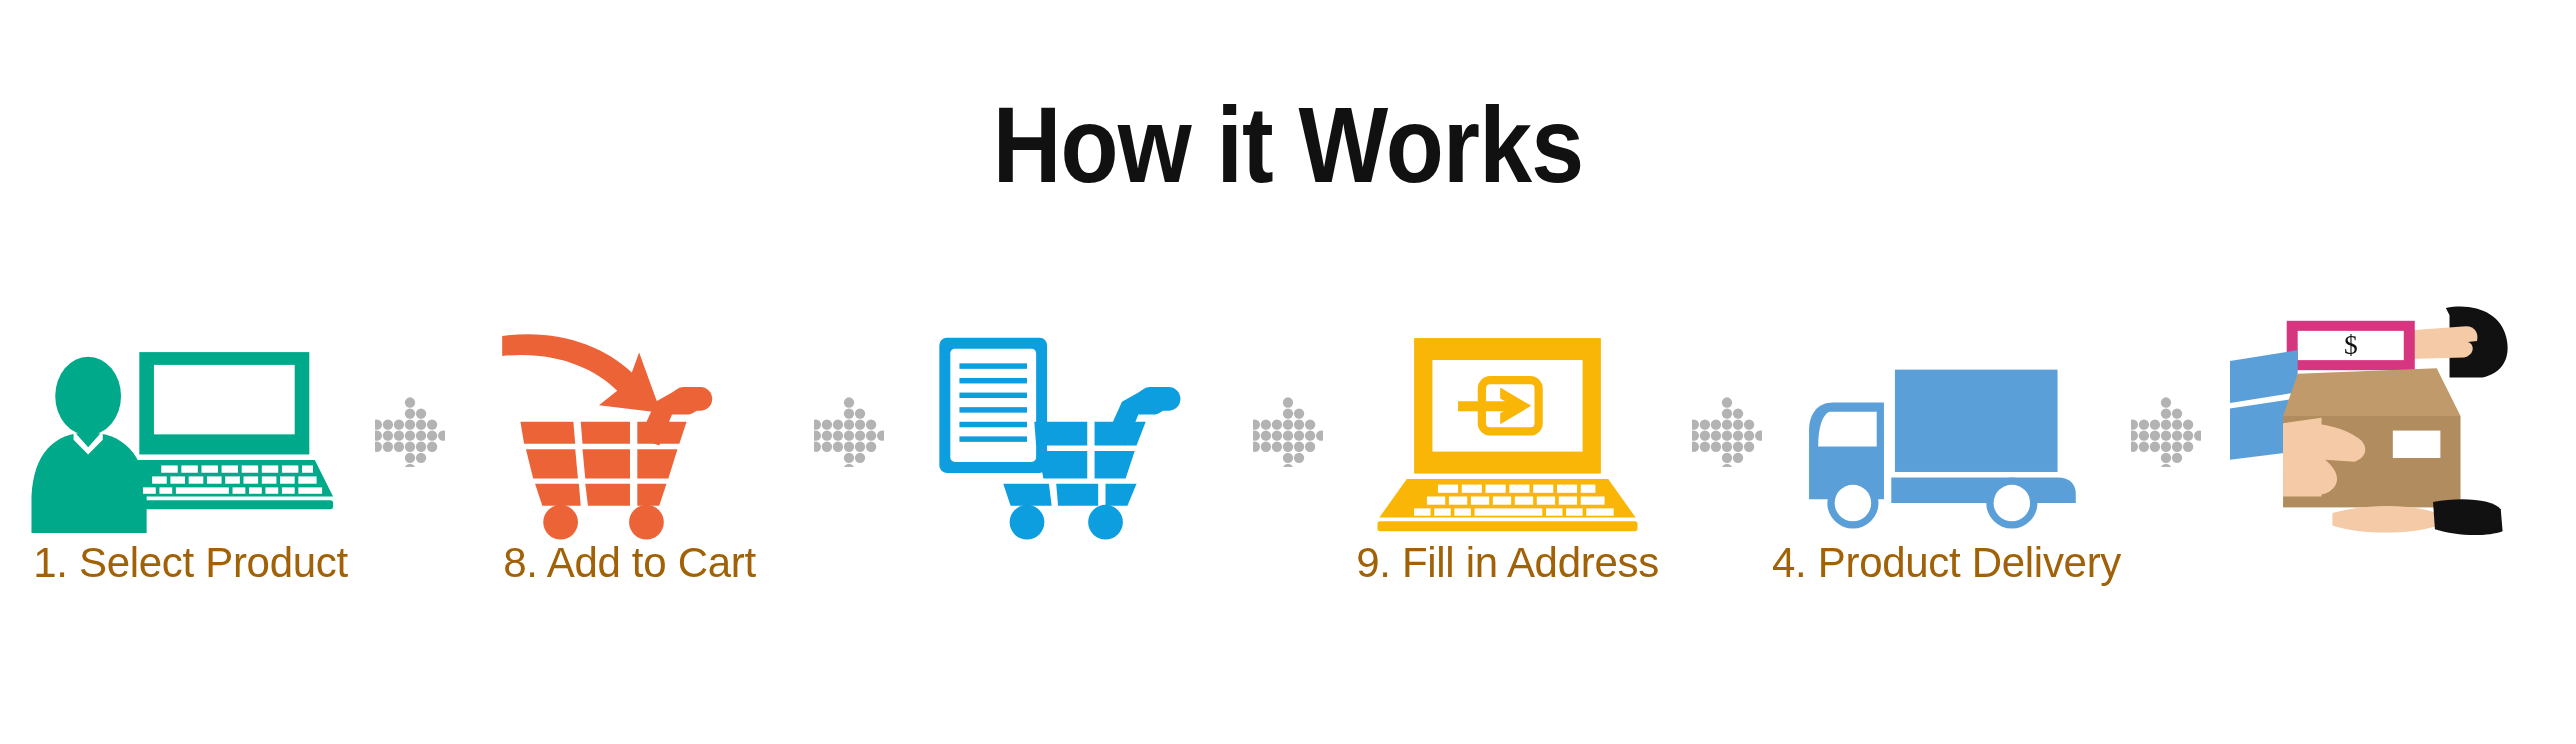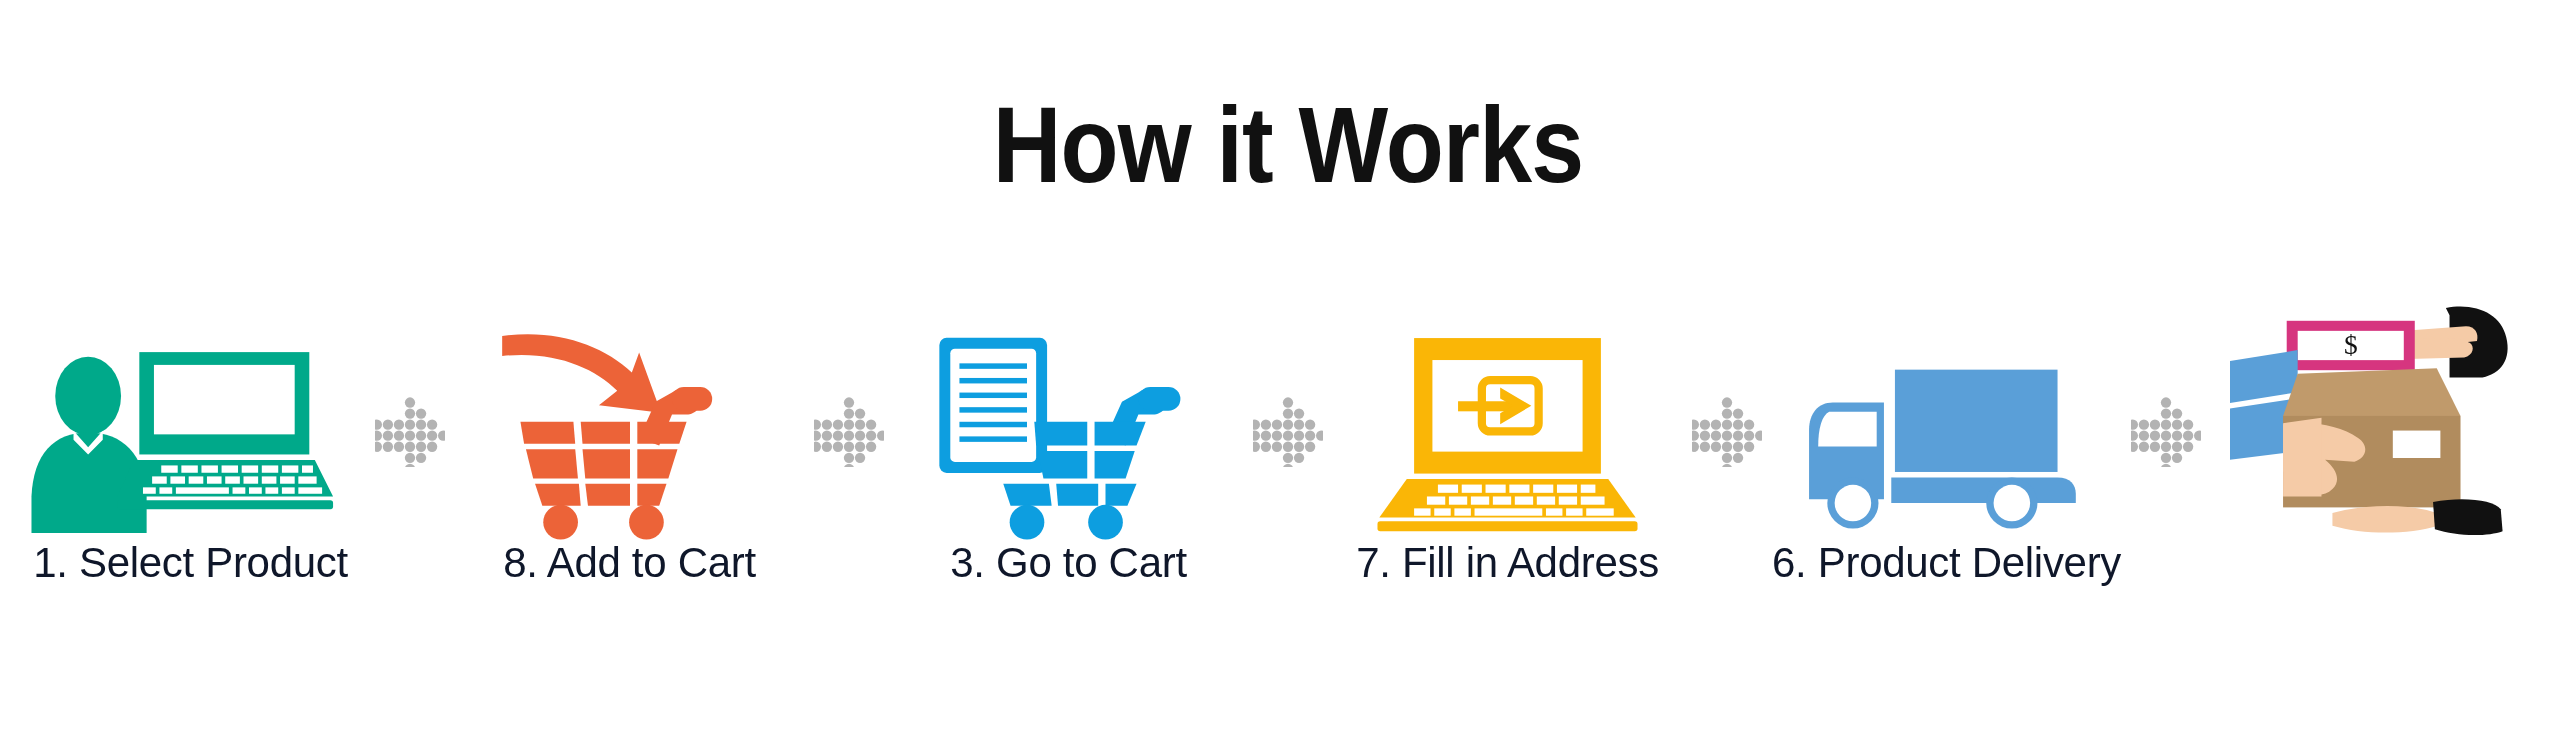"1. Select Product" .caption { color: #0f172a -> #a16207 }
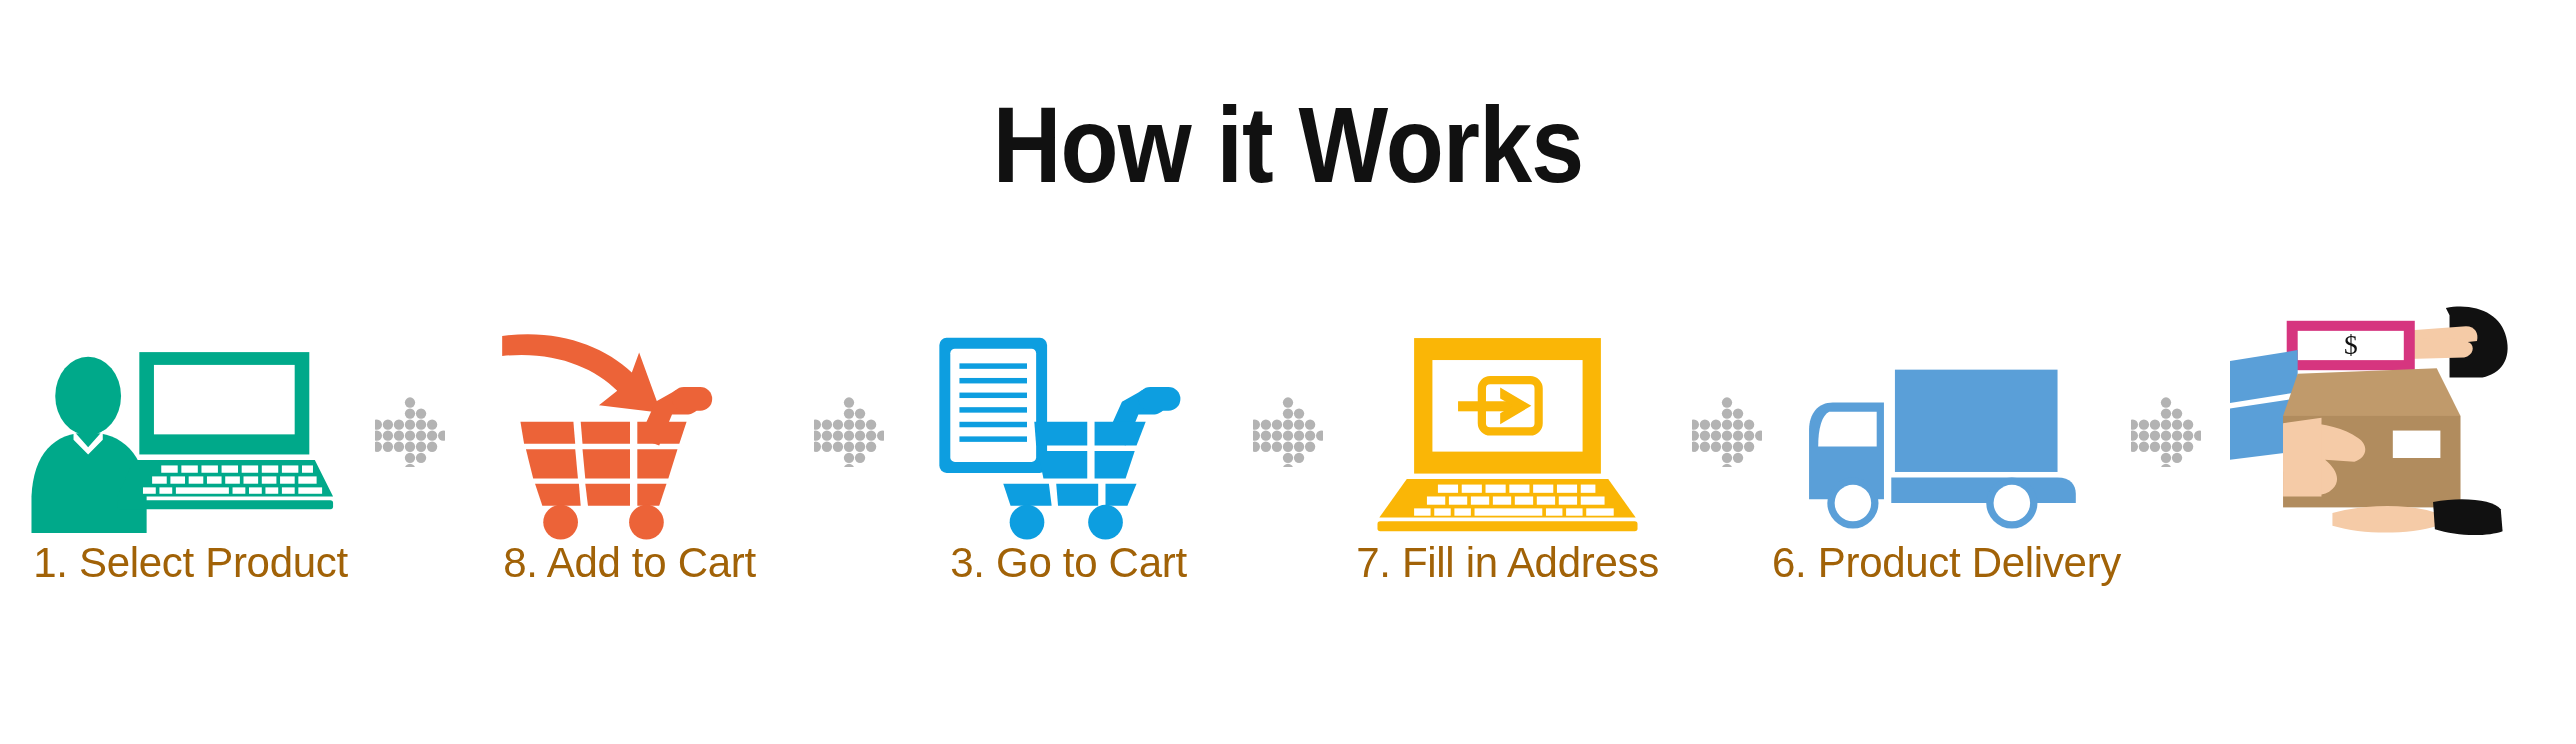"3. Go to Cart" div.caption { html: <div>3. Go to Cart</div> -> none }
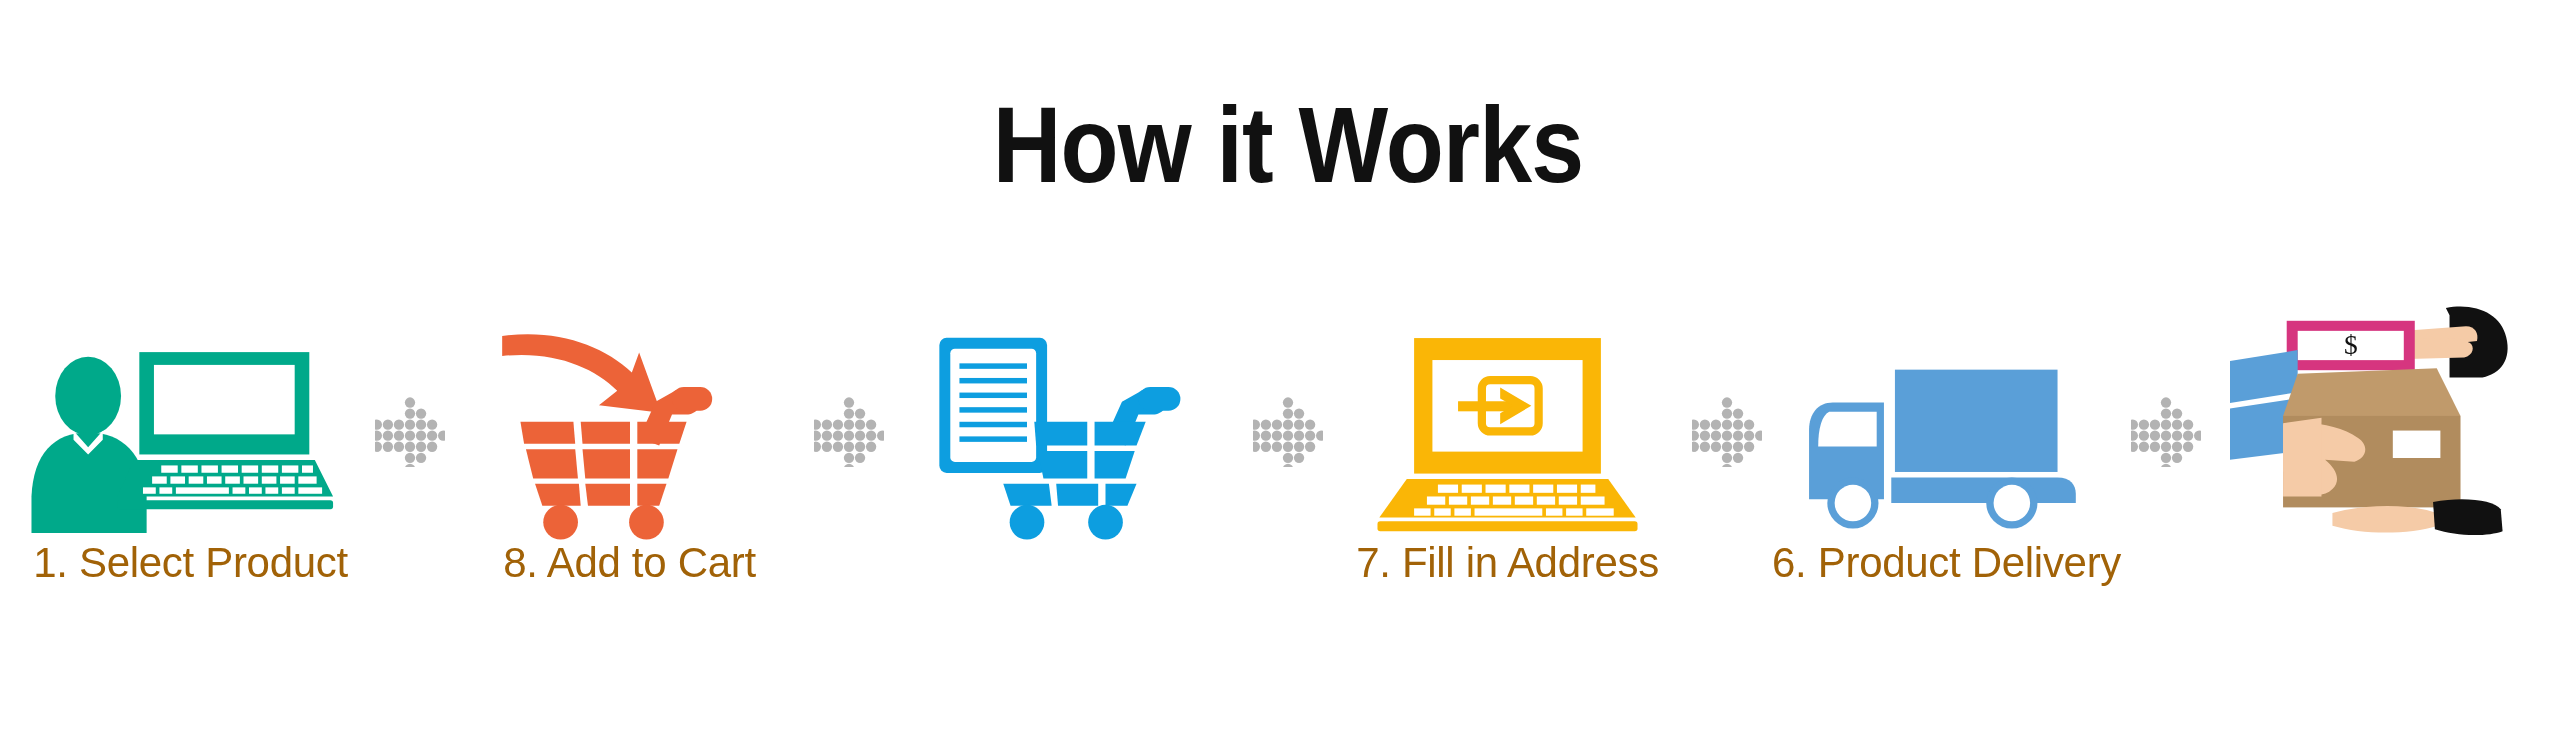"7. Fill in Address" div.caption { text: 7 -> 9 }
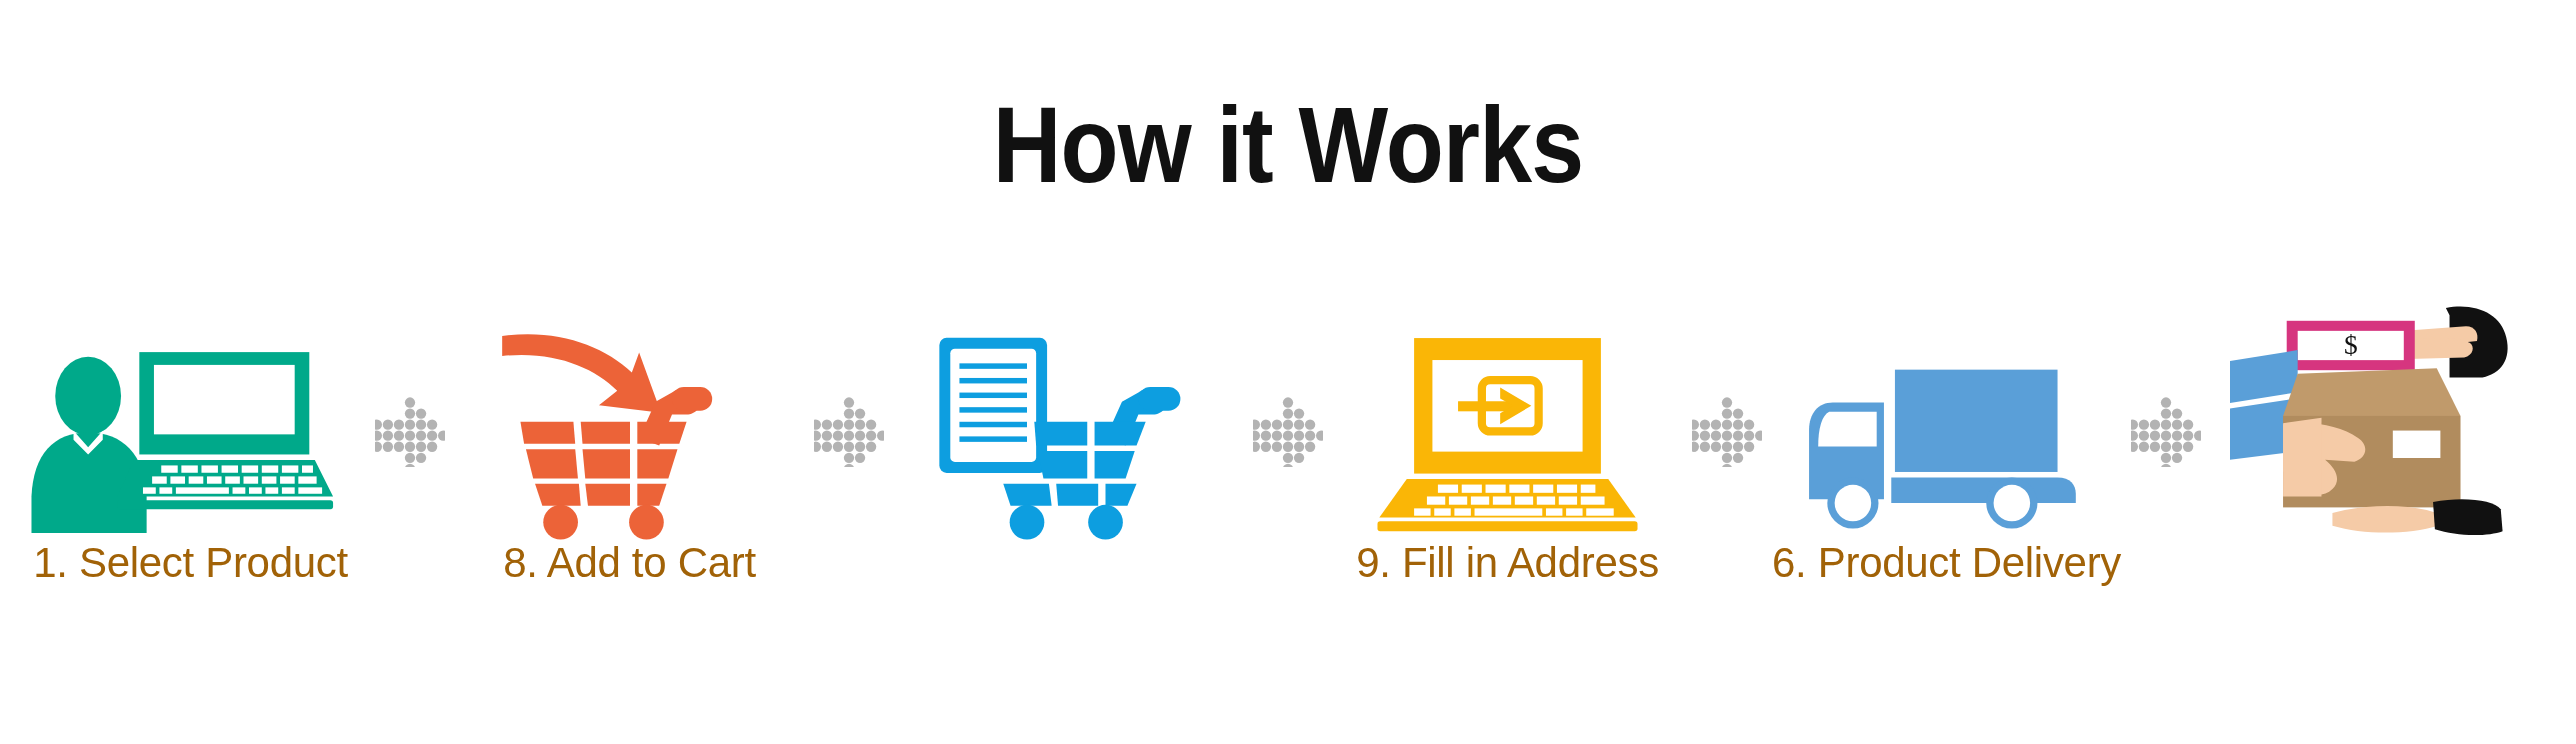"6. Product Delivery" div.caption { text: 6 -> 4 }
